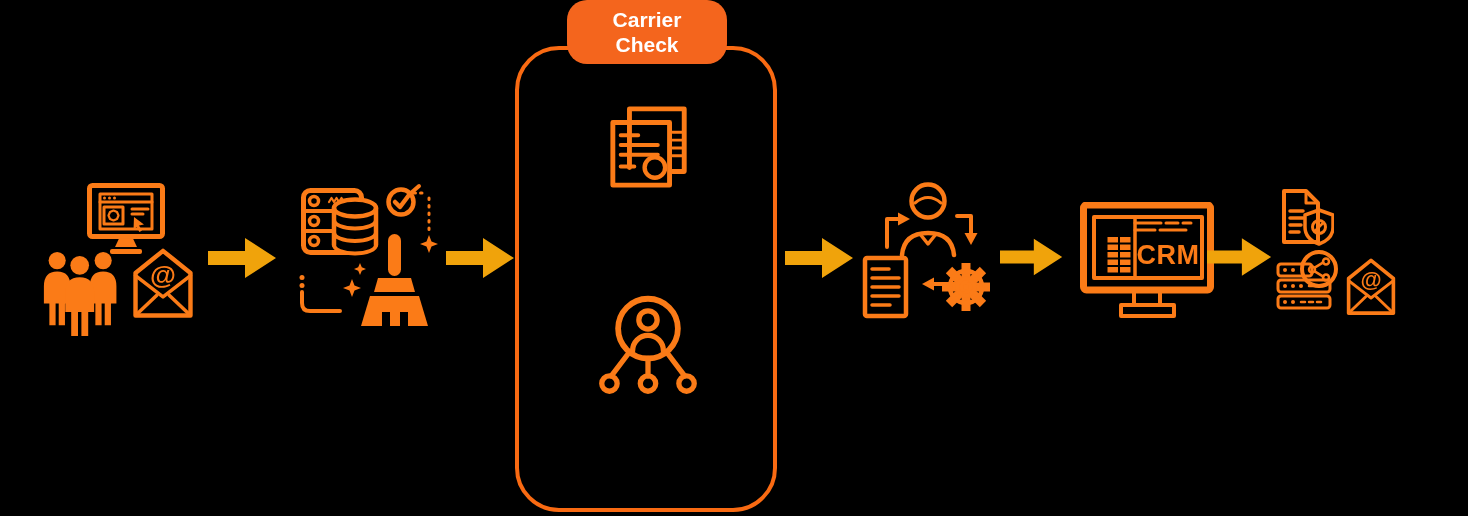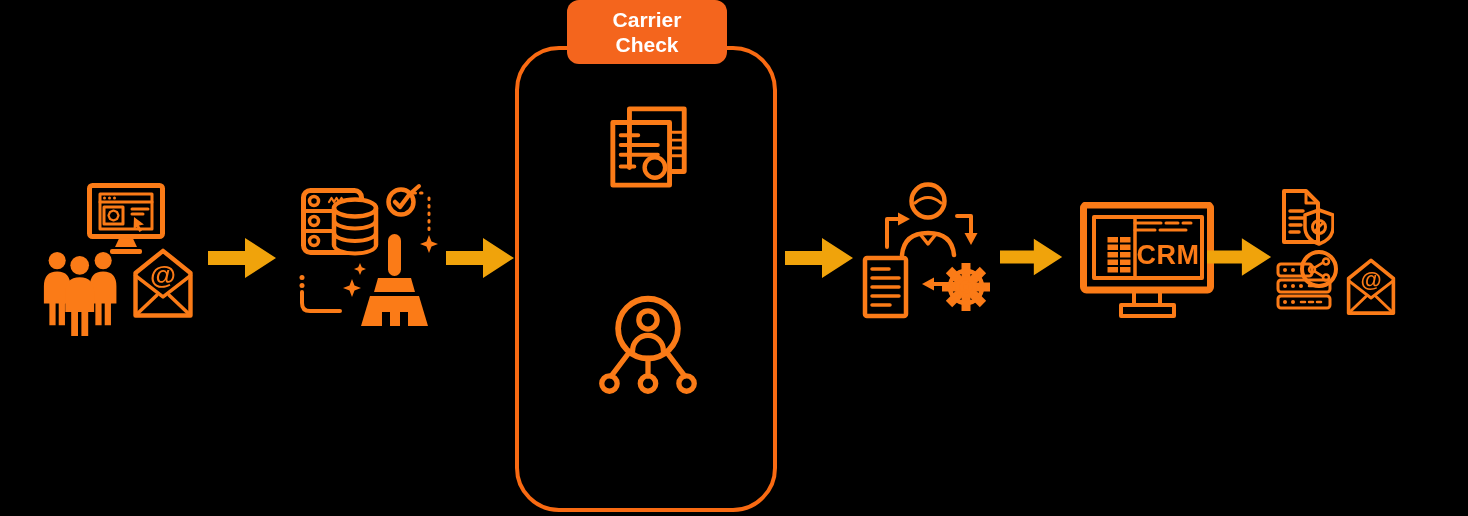"Carrier Check" .pos-label { border-radius: 12px -> 20px }
